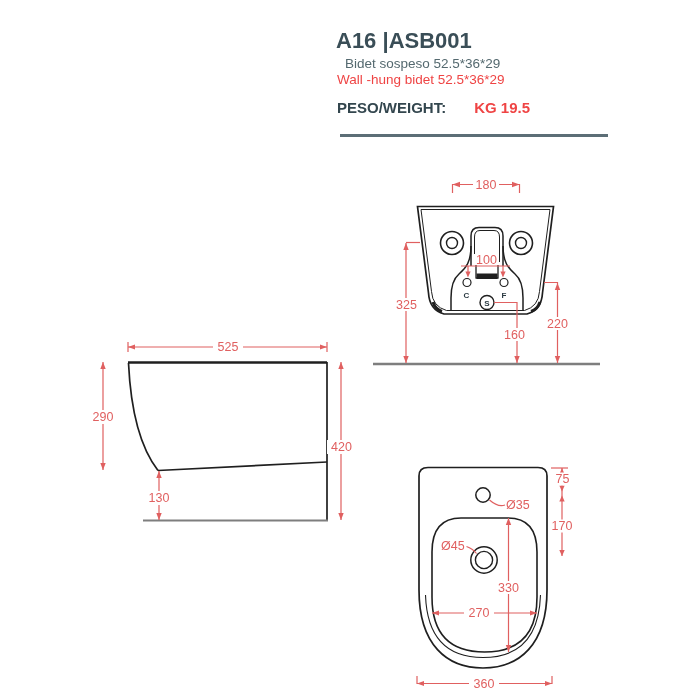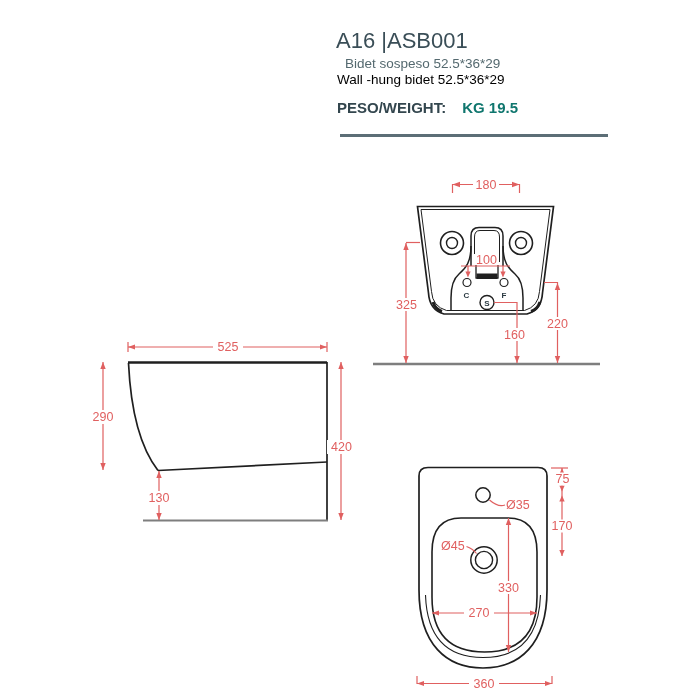"A16 |ASB001" .title { font-weight: normal -> bold }
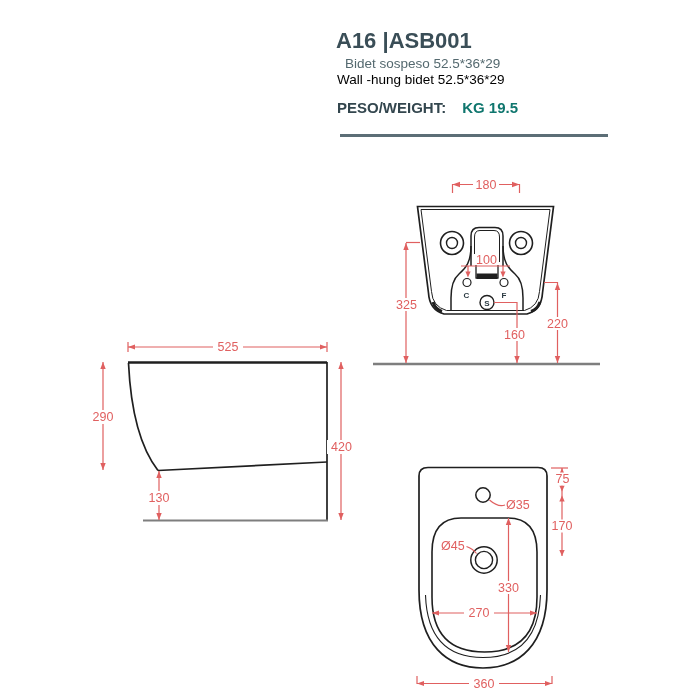"Wall -hung bidet 52.5*36*29" .sub-en { color: #000000 -> #ef4444 }
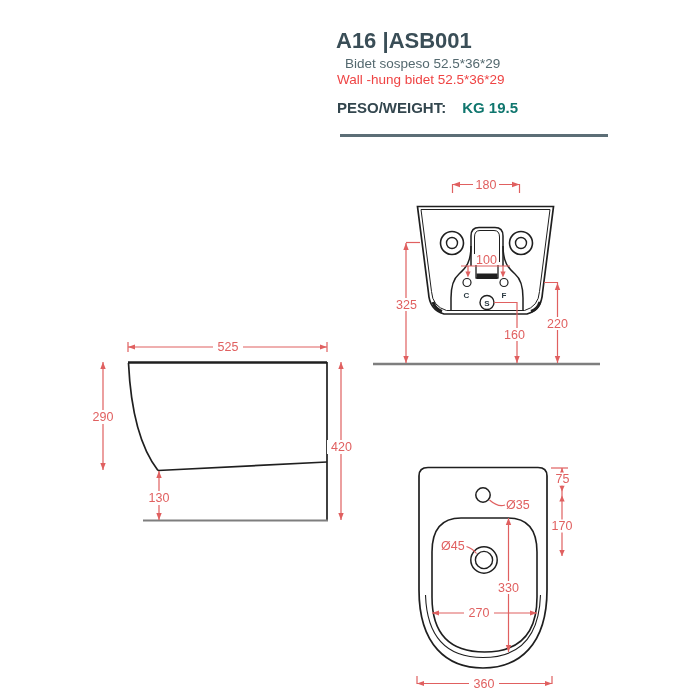"KG 19.5" .weight-value { color: #0f766e -> #ef4444; margin-left: 16px -> 28px }
